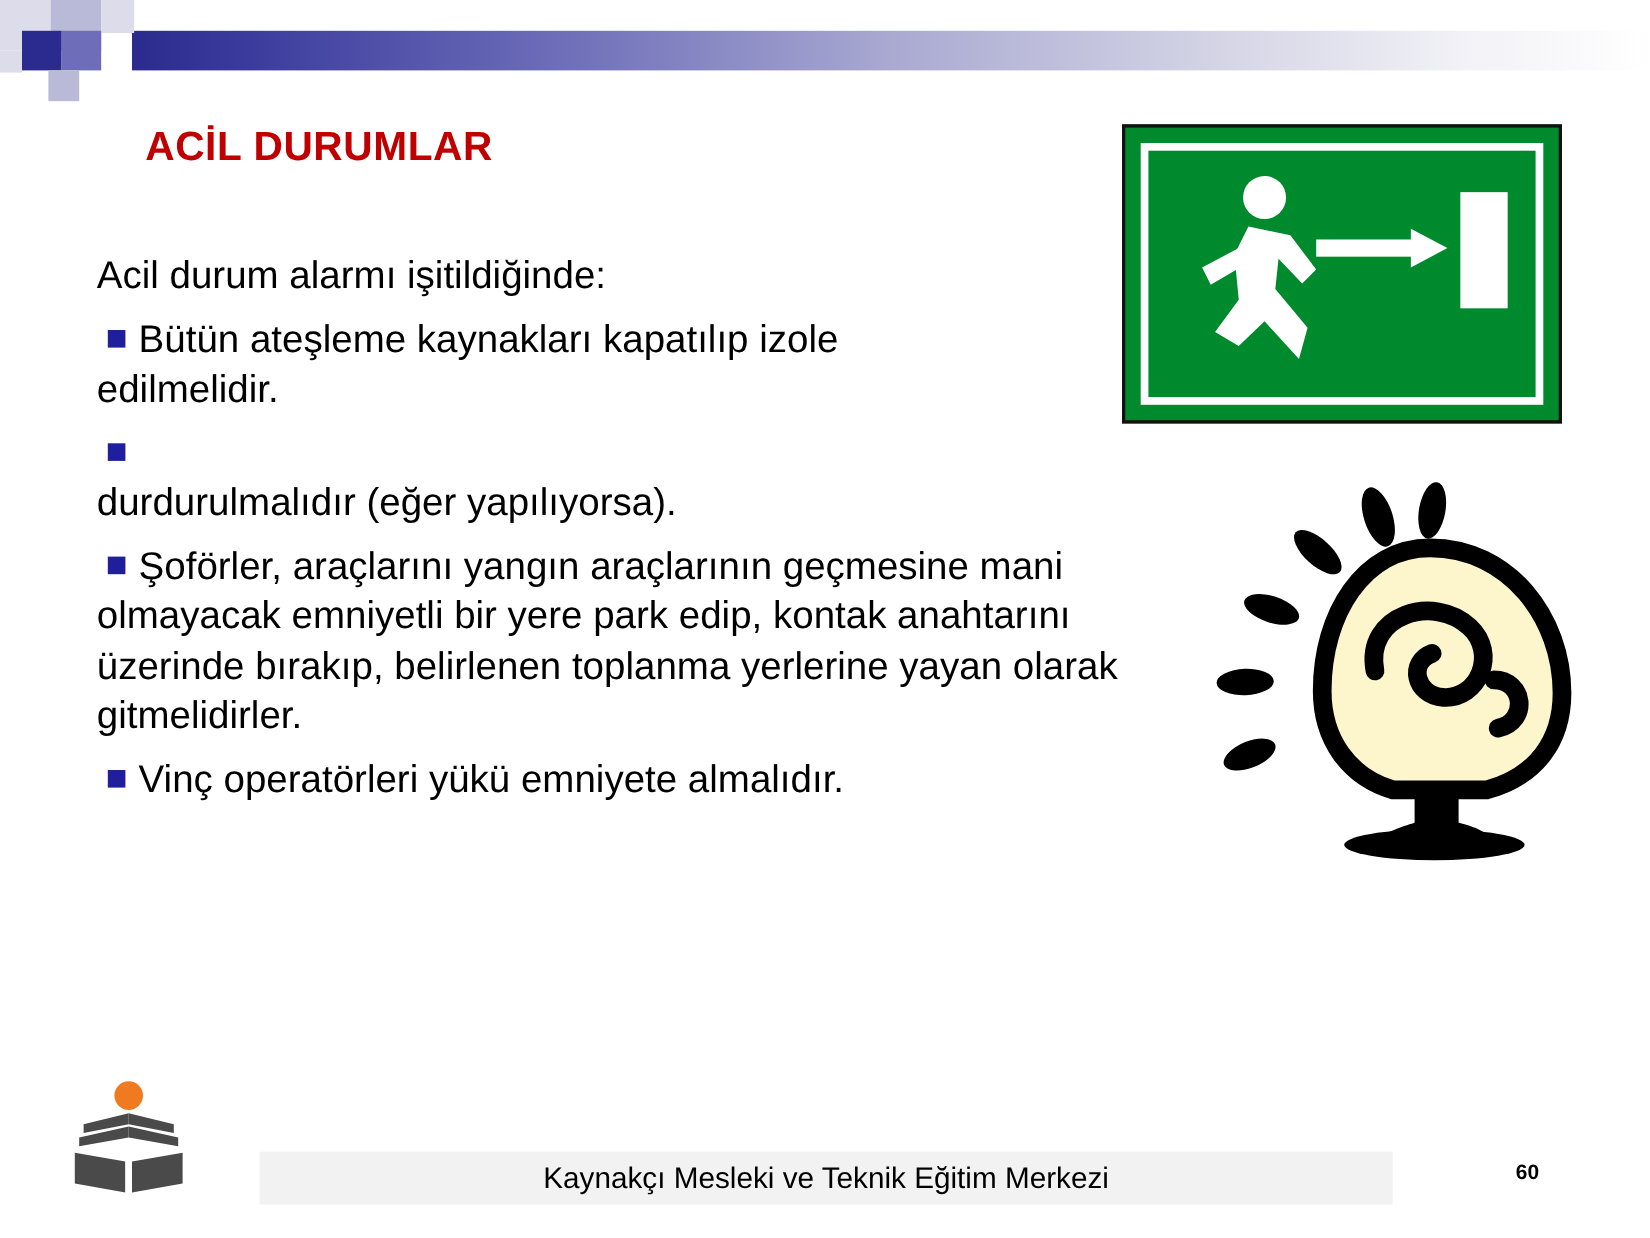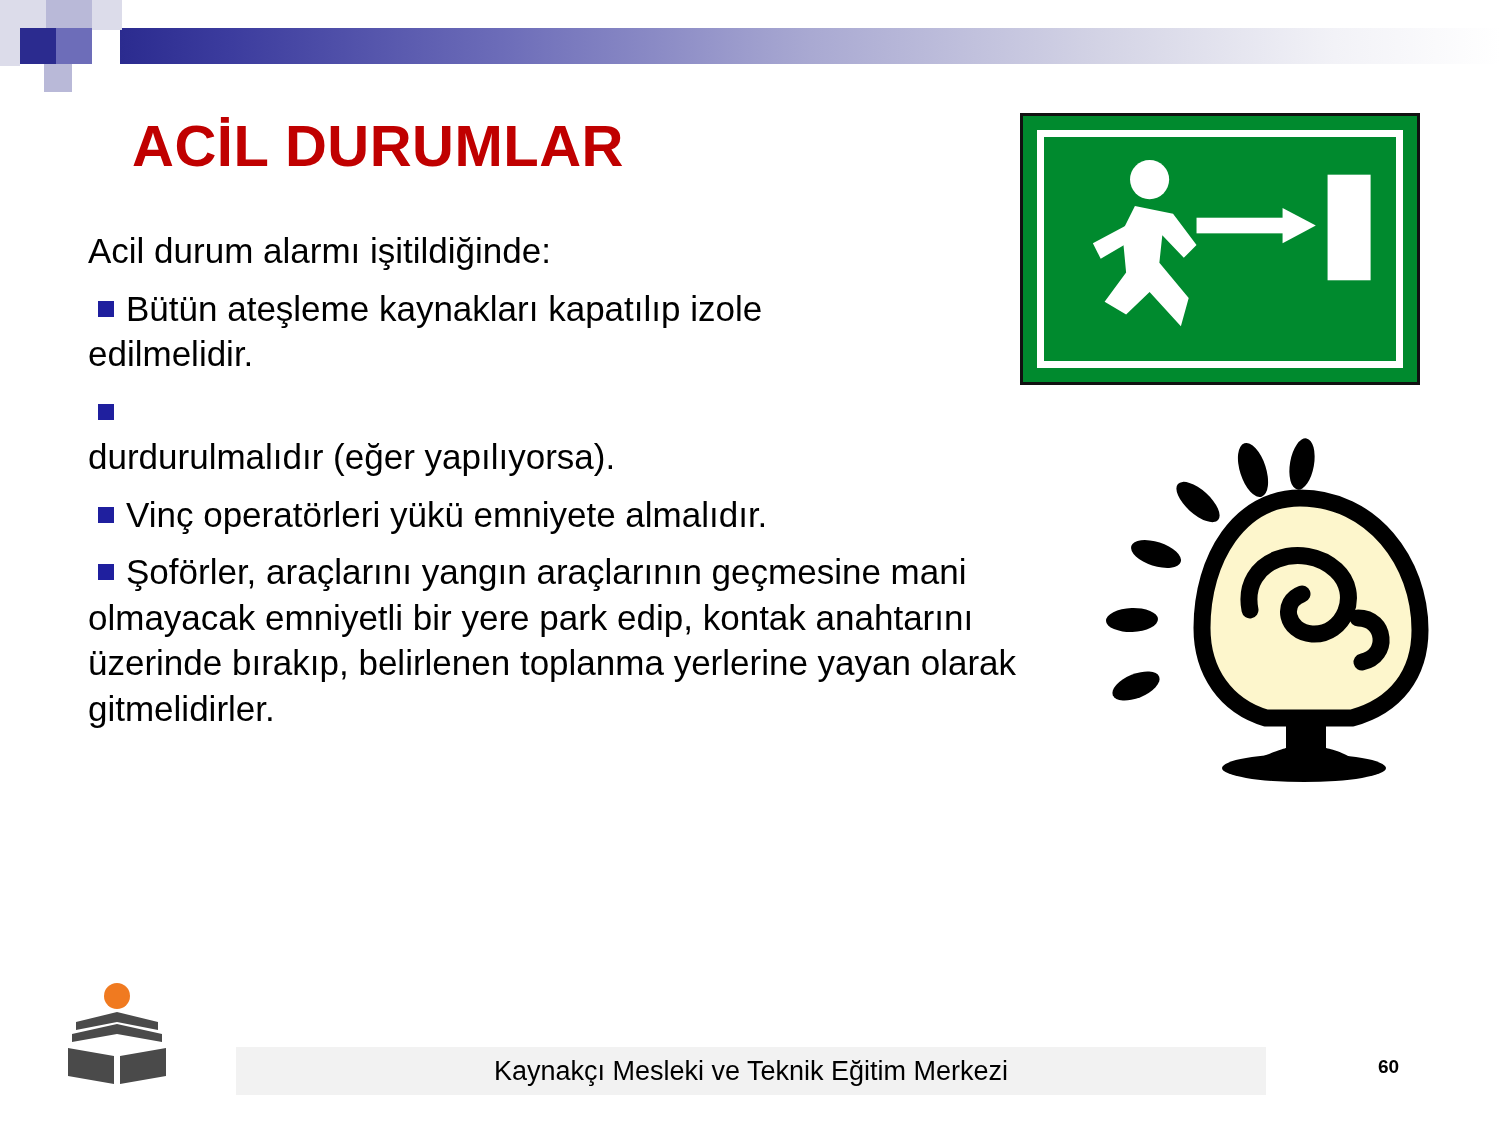"ACİL DURUMLAR" .title { font-size: 58px -> 37px }
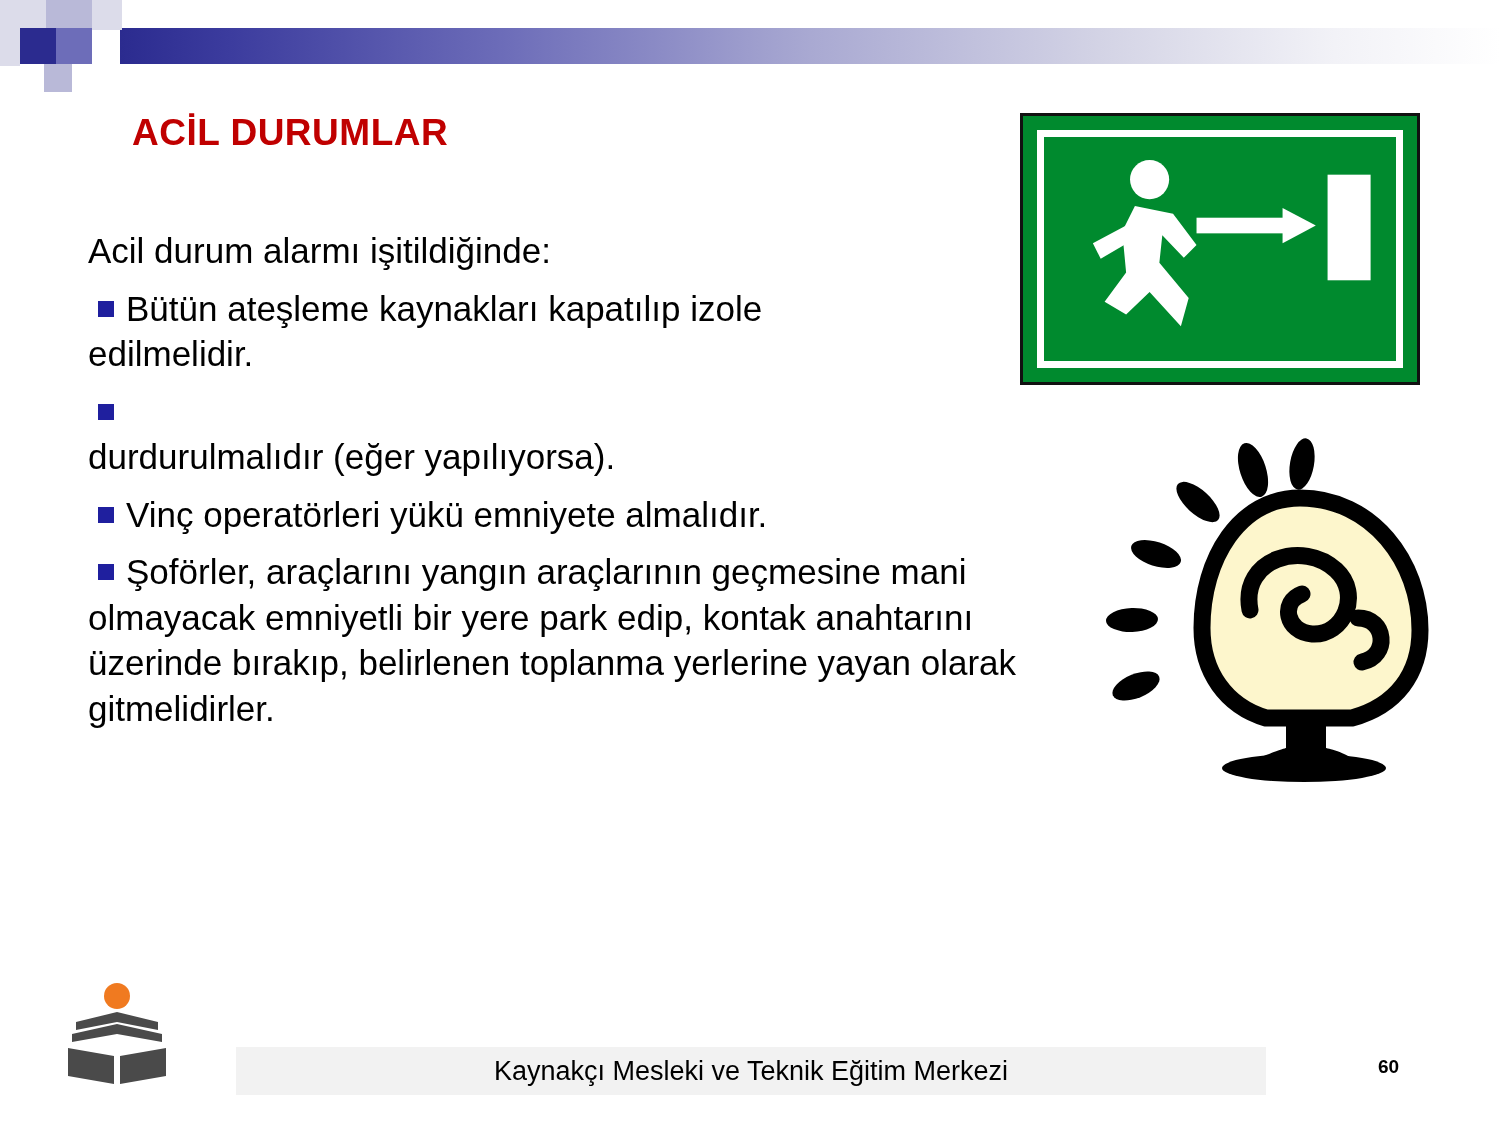"Vinç operatörleri yükü emniyete" div.bullet-row { order: before "Şoförler, araçlarını yangın araçlarının" -> after "Şoförler, araçlarını yangın araçlarının" }
